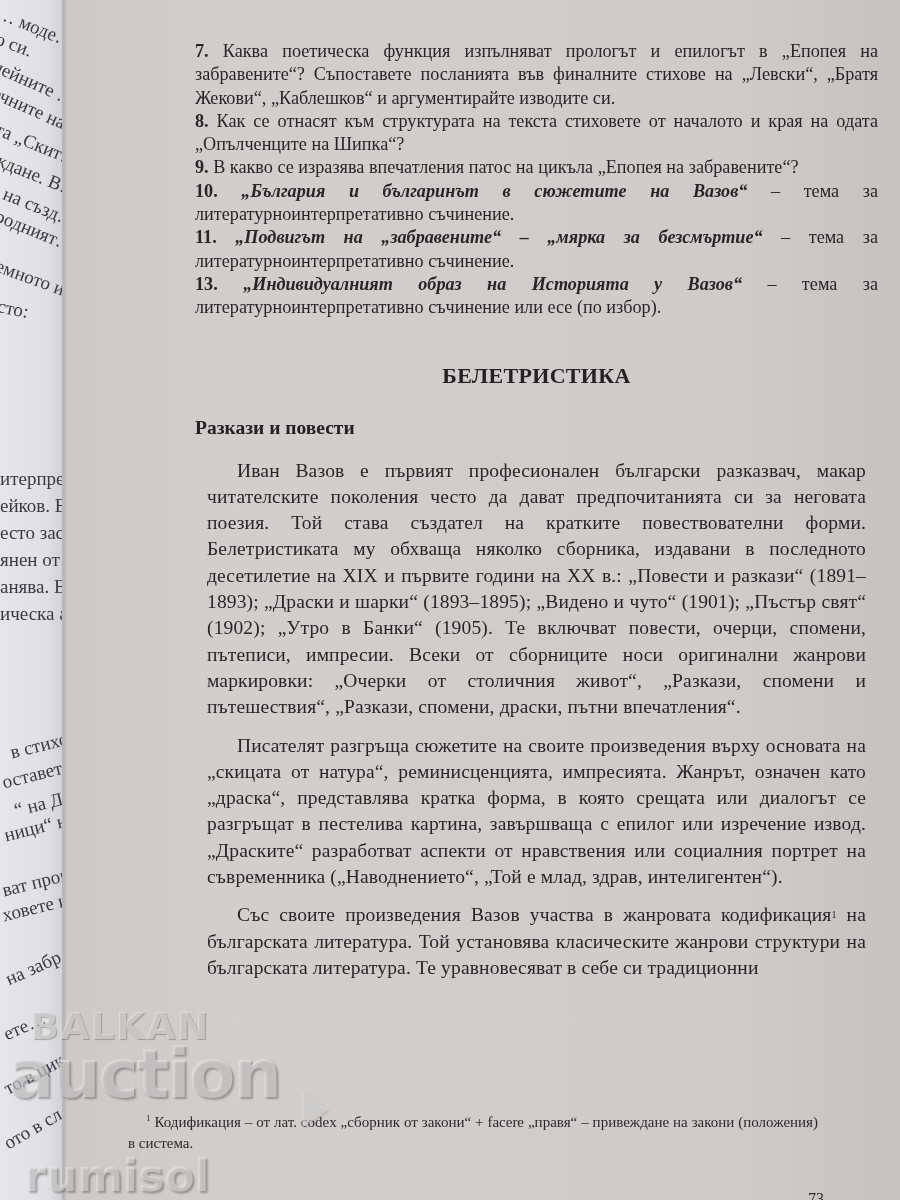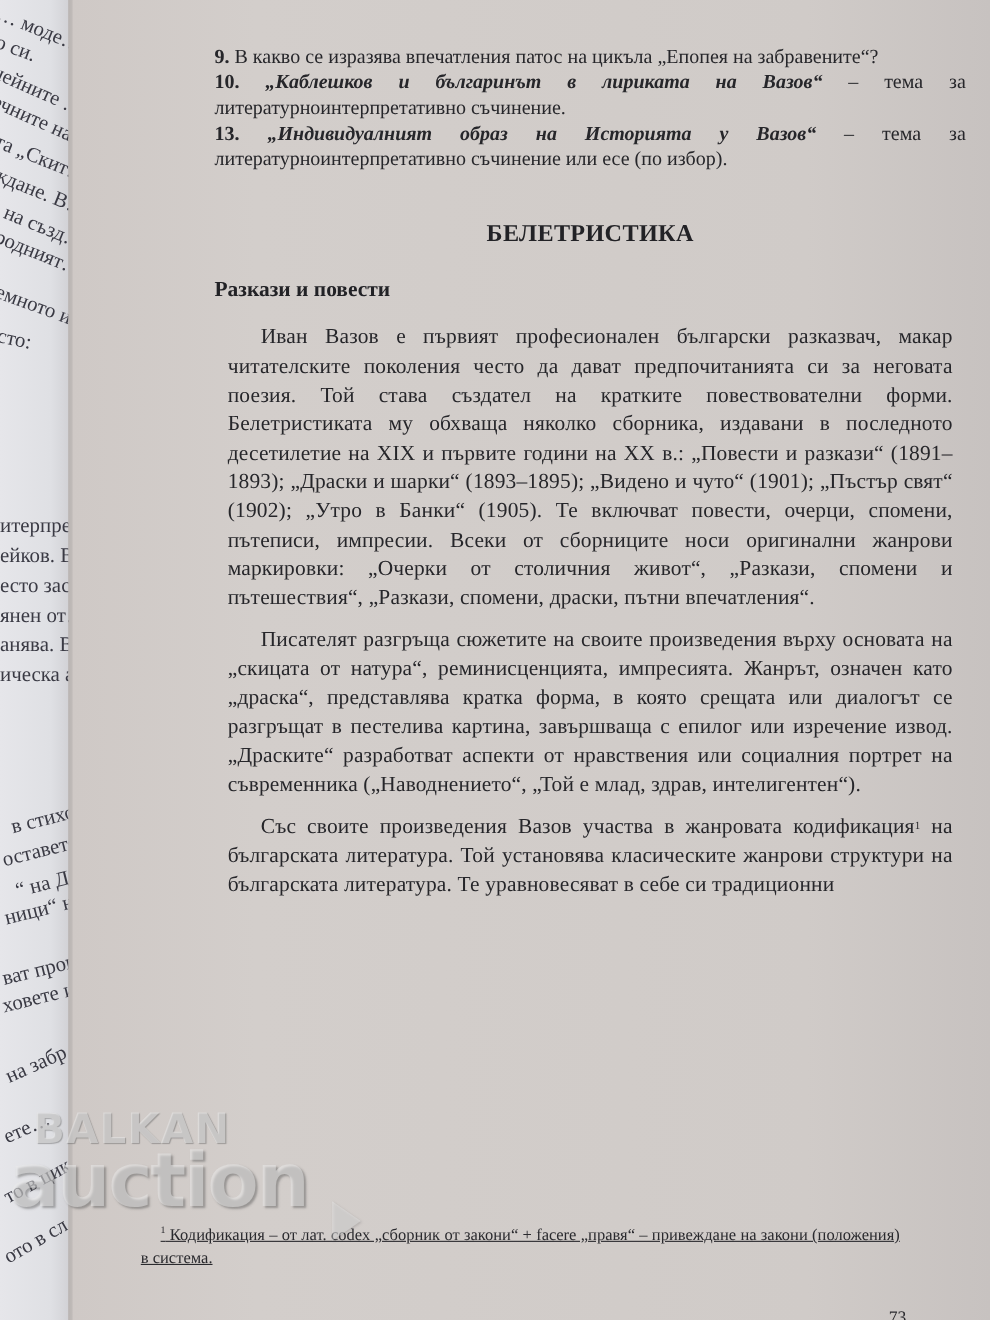"7. Каква поетическа функция изпълняват" p.q { html: none -> <p><span>7.</span> <span>Каква поетическа функция изпълняват прологът и епилогът в „Епопея на забравените“? Съпоставете посланията във финалните стихове на „Левски“, „Братя Жекови“, „Каблешков“ и аргументирайте изводите си.</span></p> }
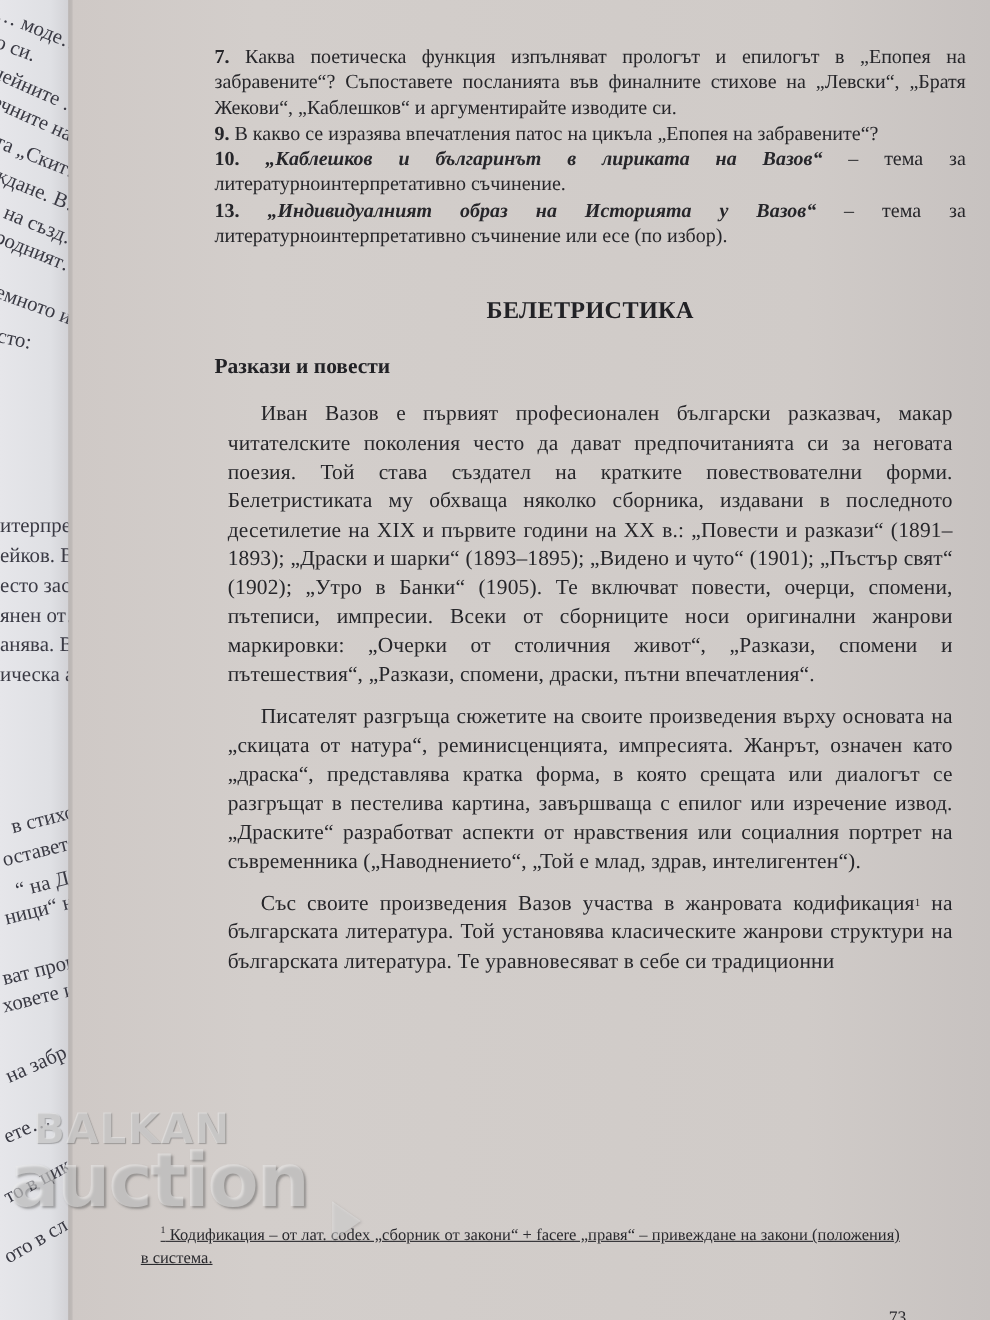"8. Как се отнасят към" p.q { html: none -> <p><span>8.</span> <span>Как се отнасят към структурата на текста стиховете от началото и края на одата „Опълченците на Шипка“?</span></p> }
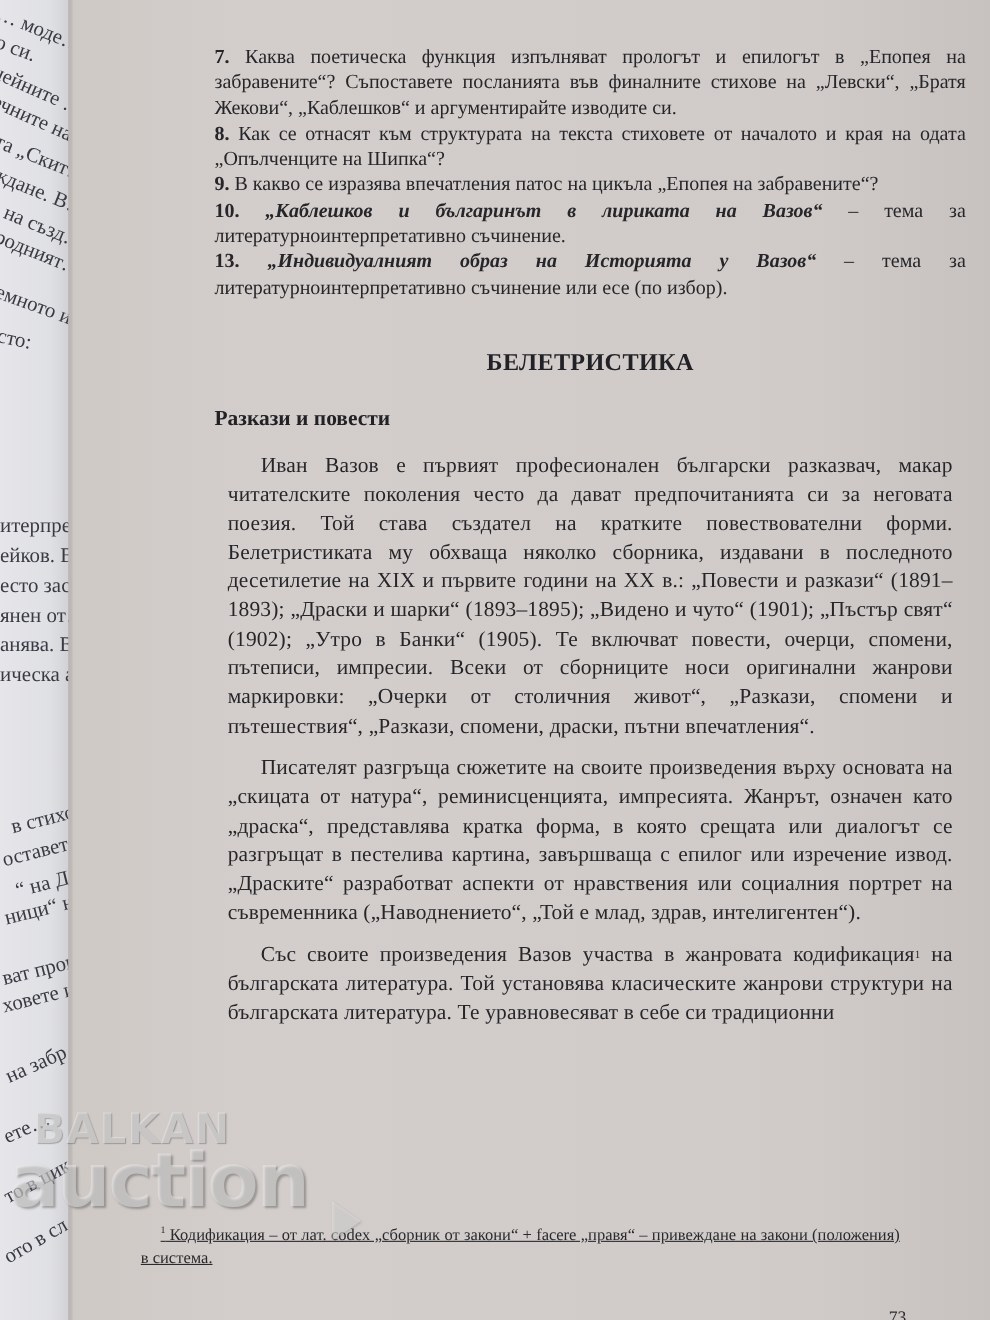"„Каблешков и българинът в лириката" span.it { text: Каблешков и българинът в лириката -> България и българинът в сюжетите }
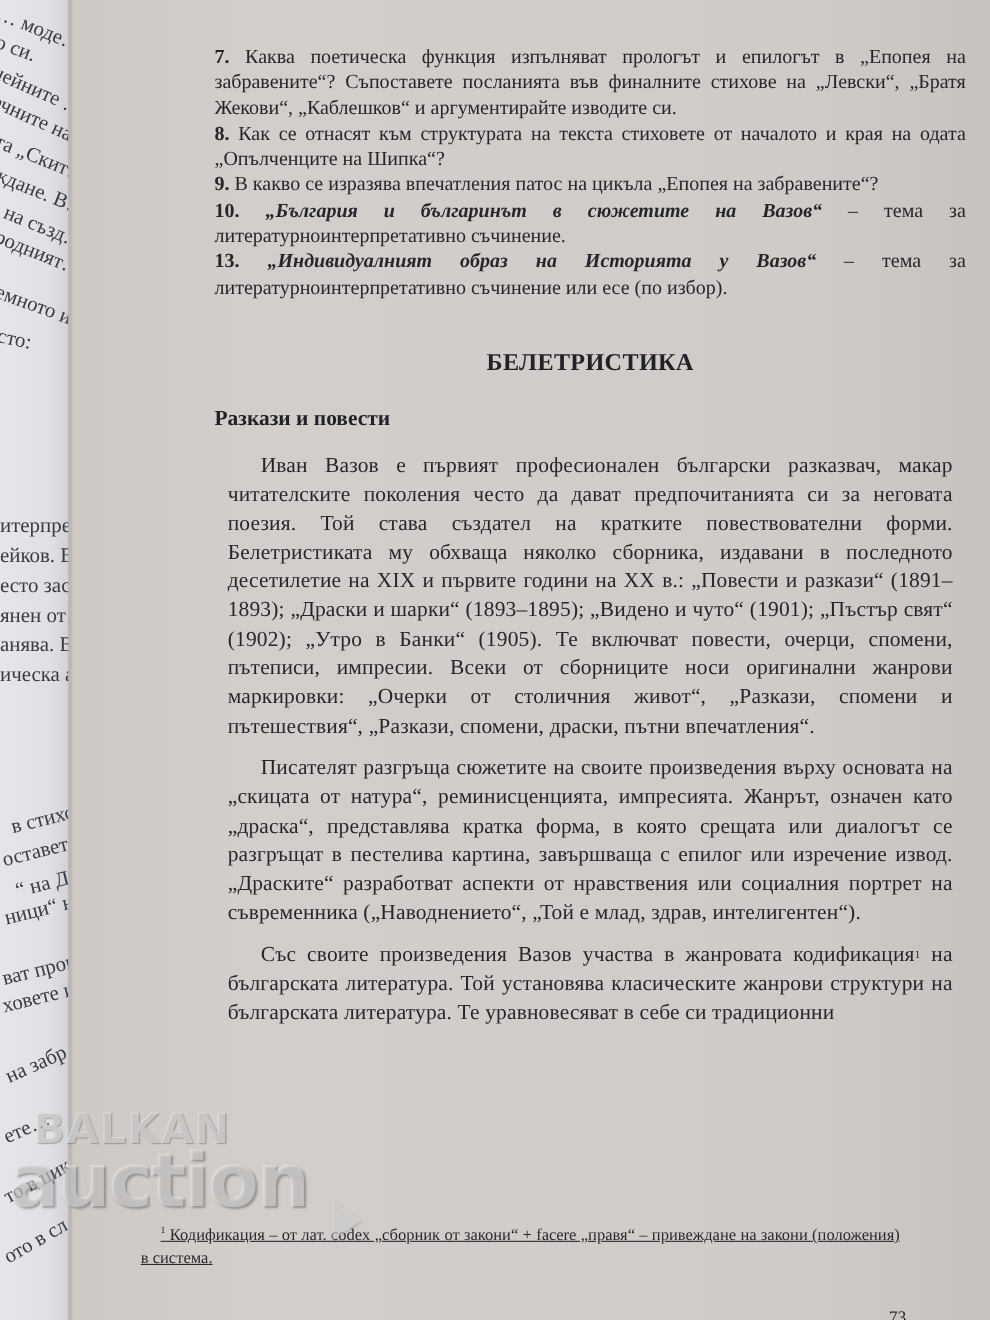"11. „Подвигът на „забравените“ –" p.q { html: none -> <p><span>11.</span> <span>„Подвигът на „забравените“ – „мярка за безсмъртие“</span><span> – тема за литературноинтерпретативно съчинение.</span></p> }
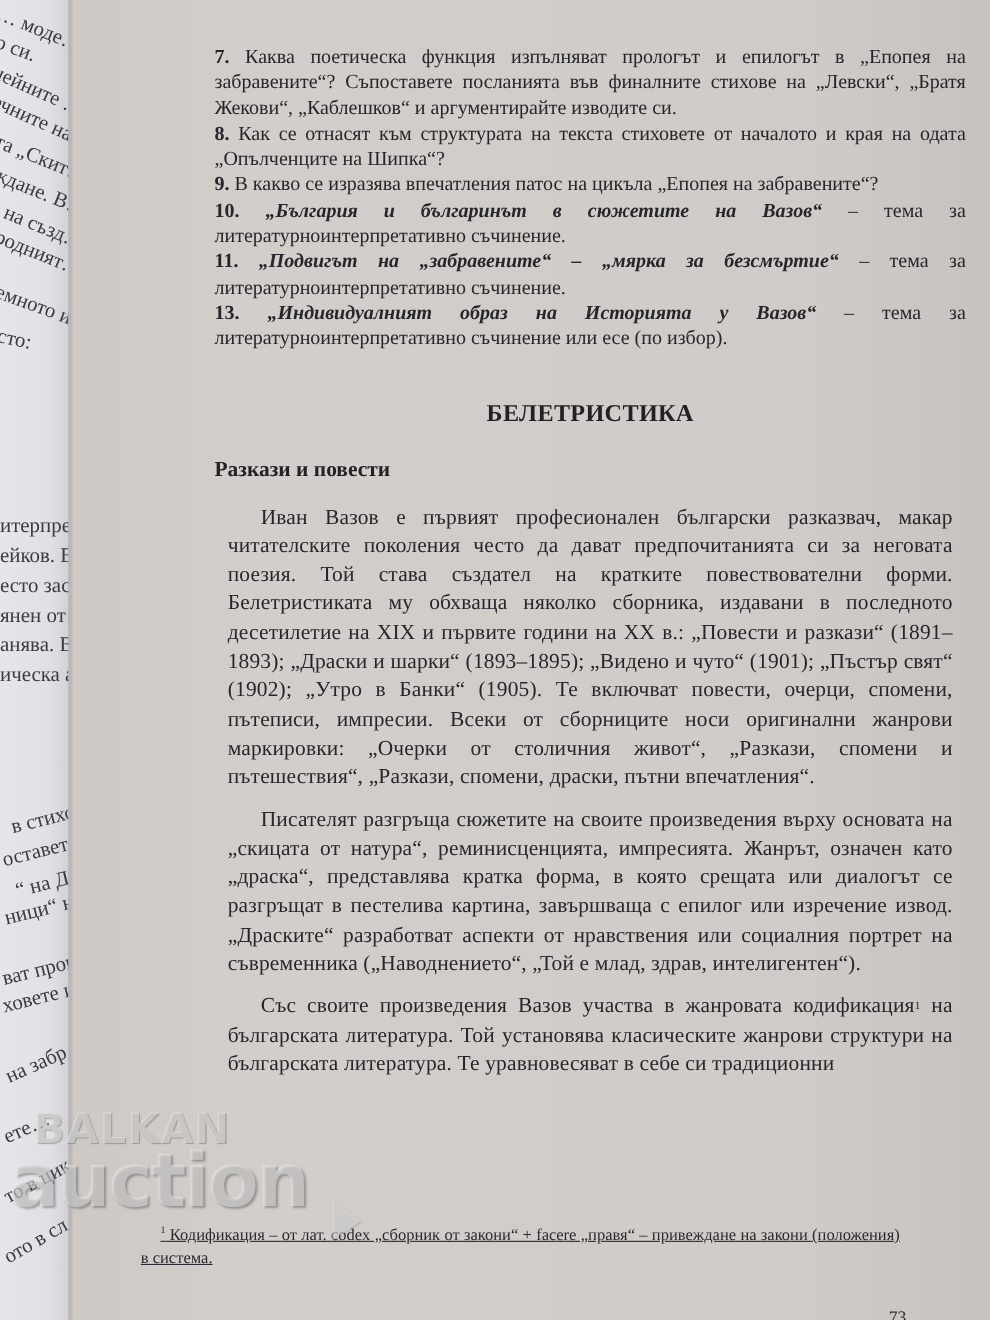"1 Кодификация – от лат." .footnote .fn-line1 { text-decoration: underline -> none }
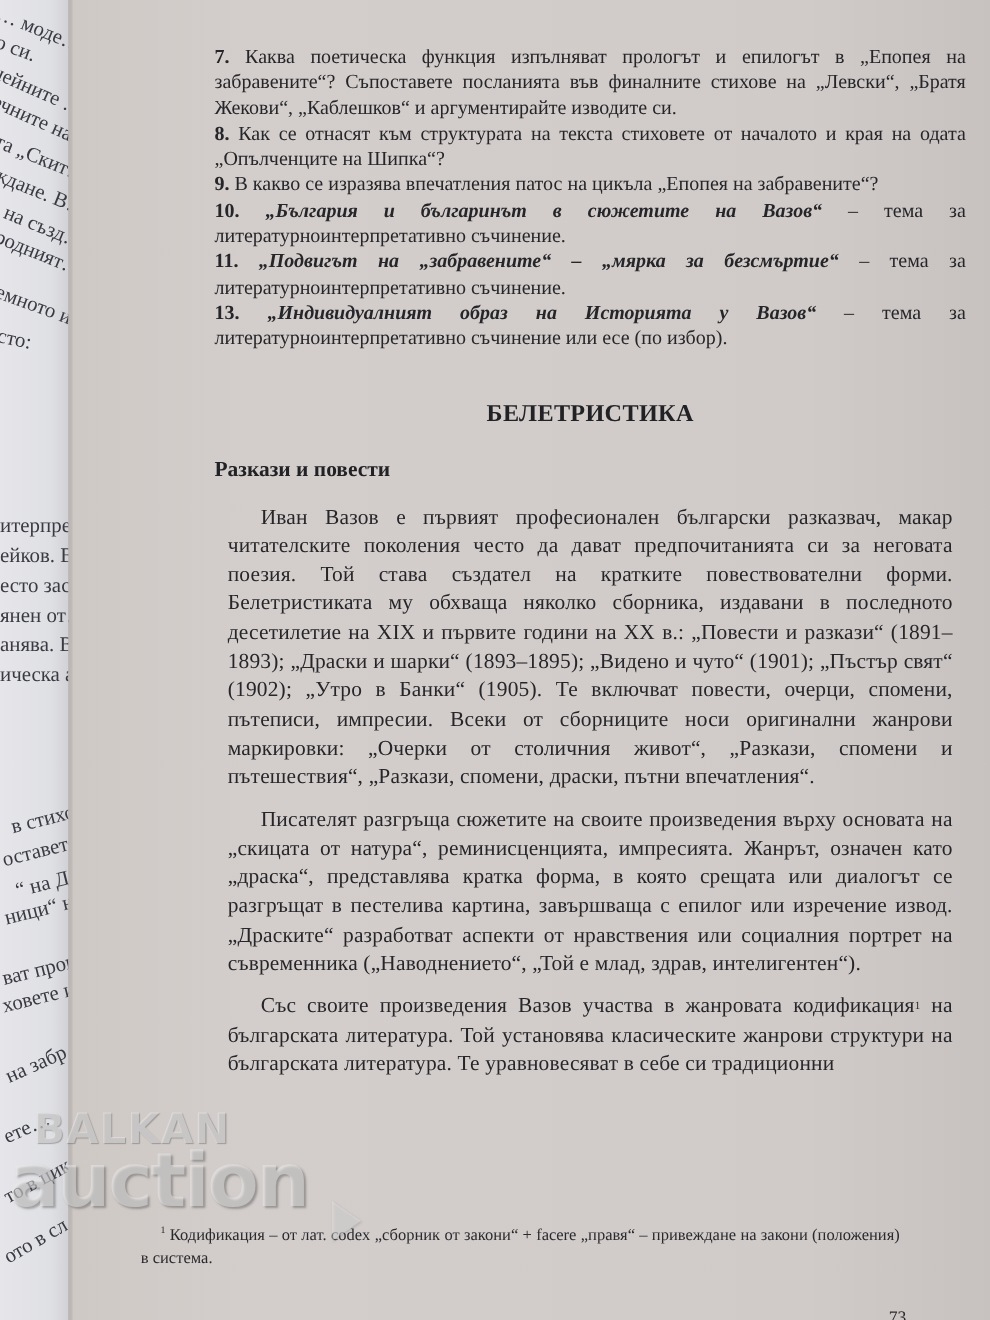"rumisol" div.wm-rumisol { html: none -> <div>rumisol</div> }
